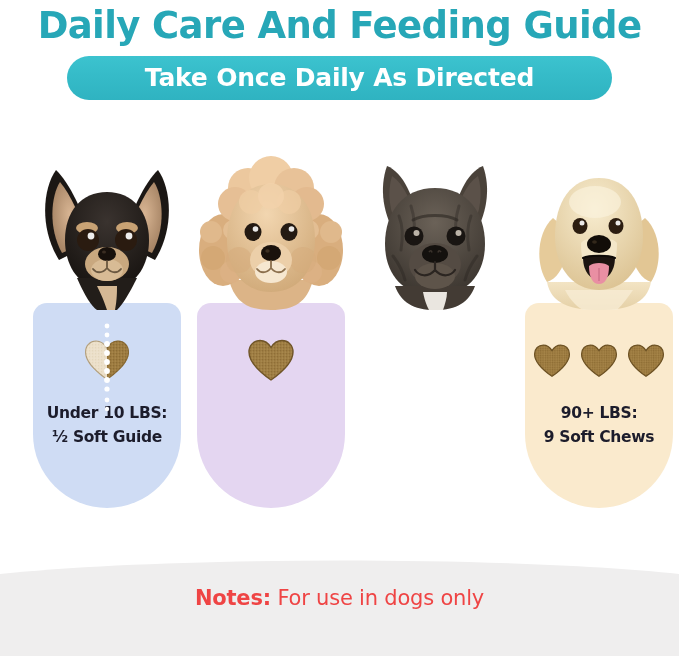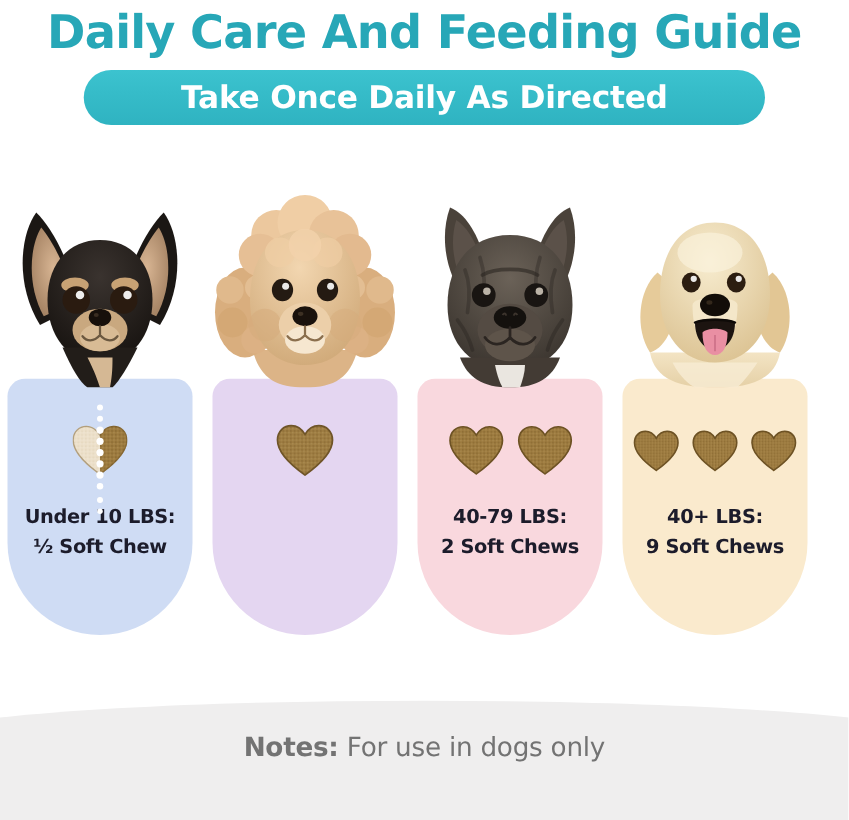"Under 10 LBS:" .columns { justify-content: flex-start -> flex-end }
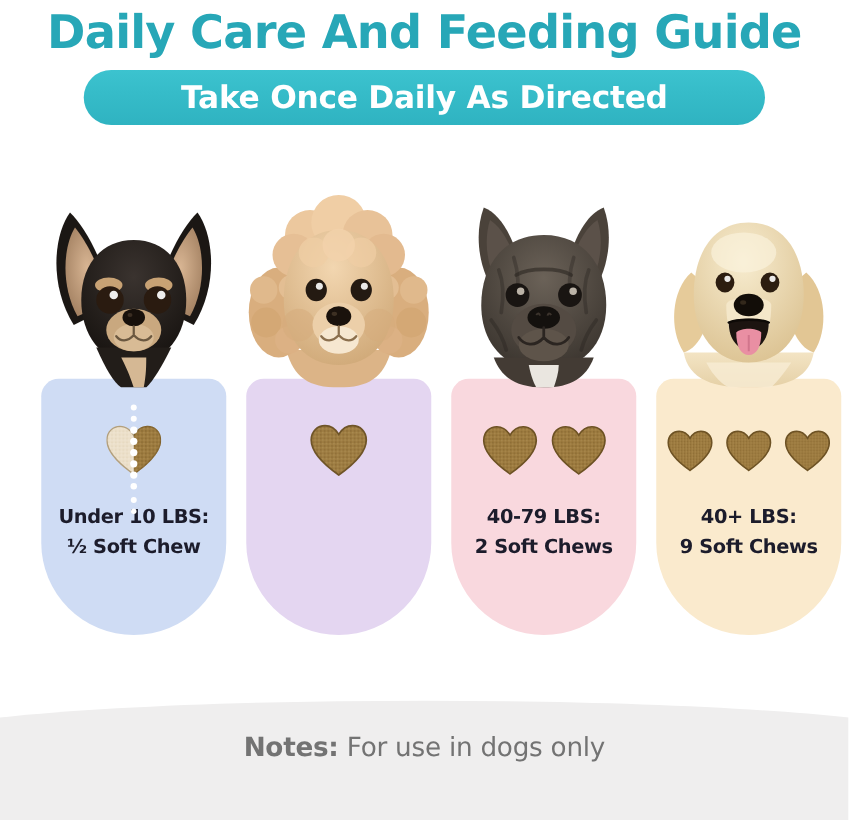"40-79 LBS:" div.card { html: <div> <div> <div> <svg> <path></path> </svg> </div> <div> <svg> <path></path> </svg> </div> </div> <div> <span>40-79 LBS:</span> <span>2 Soft Chews</span> </div> </div> -> none }
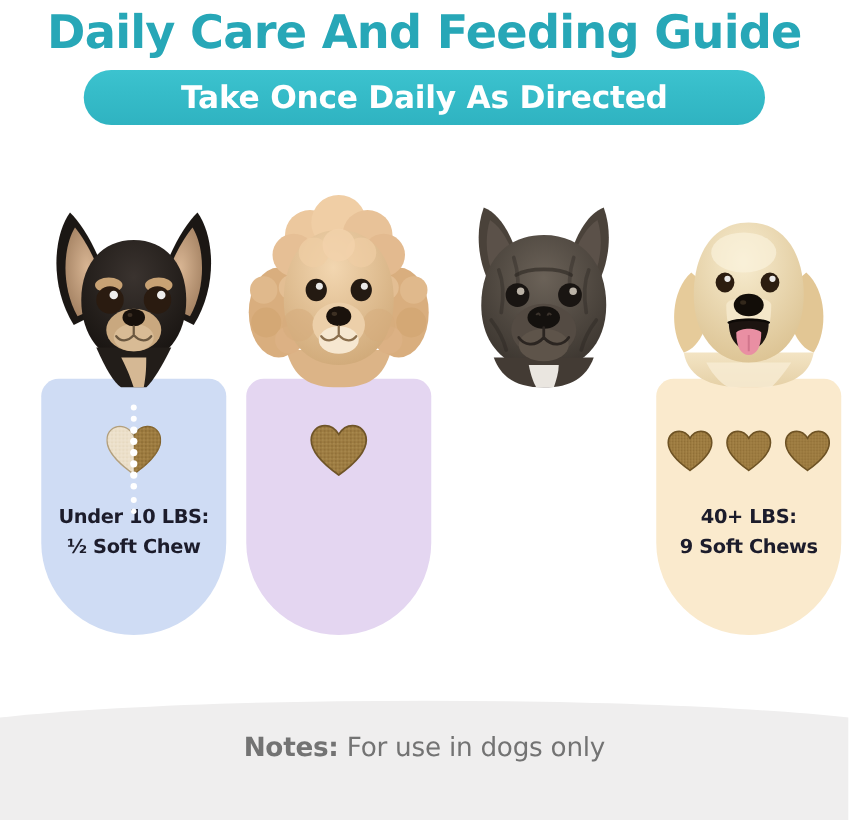"40+ LBS:" span { text: 40+ -> 90+ }
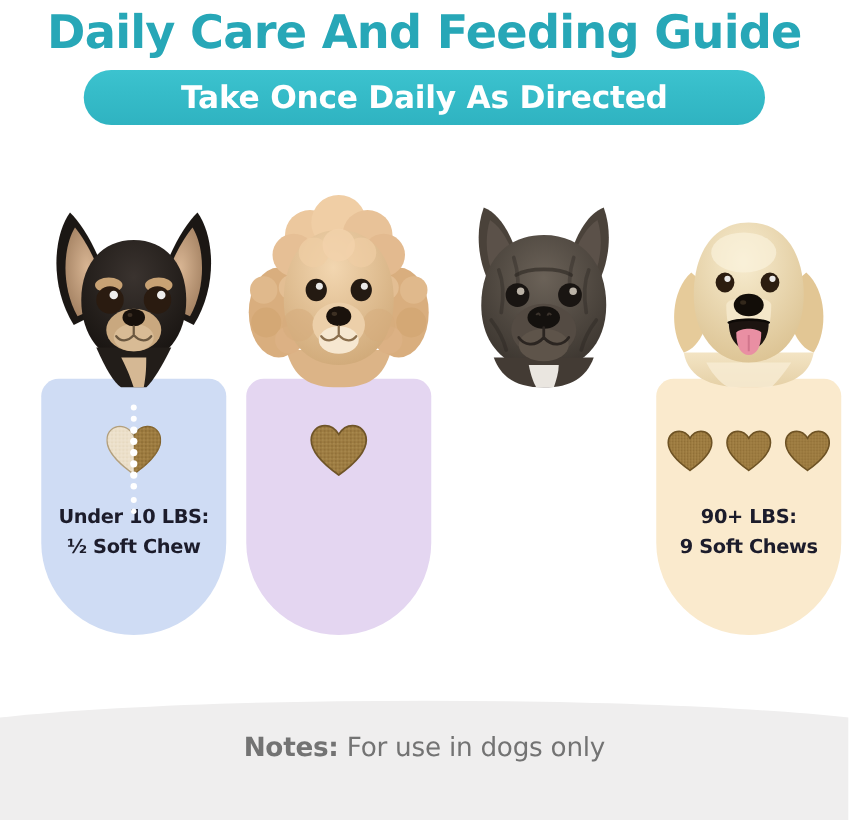"½ Soft Chew" span.l2 { text: Chew -> Guide }
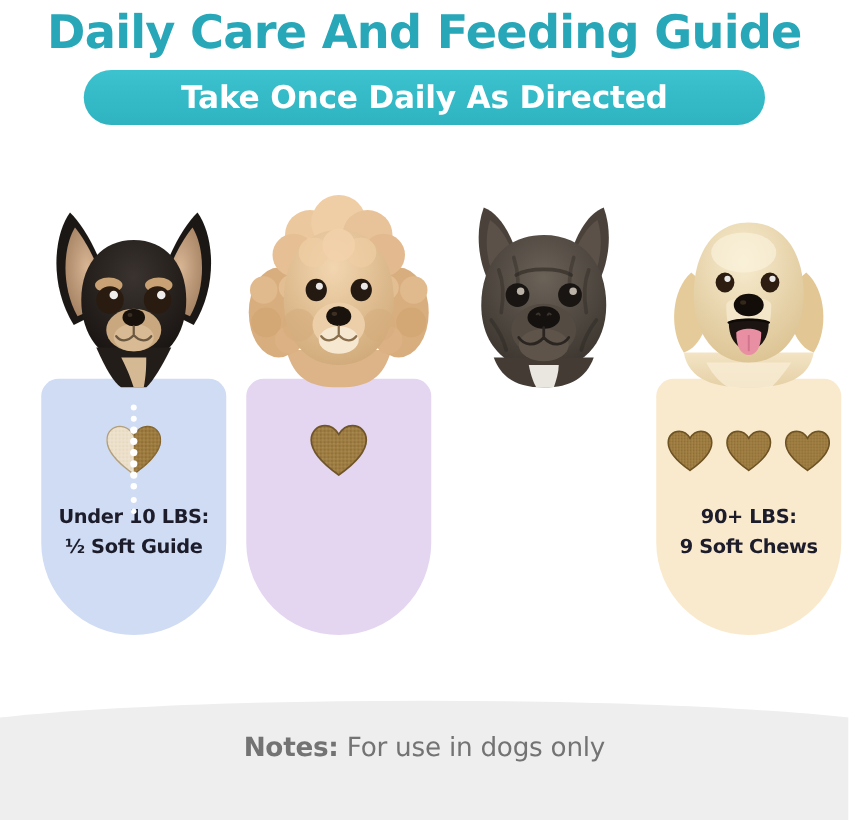"Notes: For use in dogs" .notes { color: #737373 -> #ef4444 }
